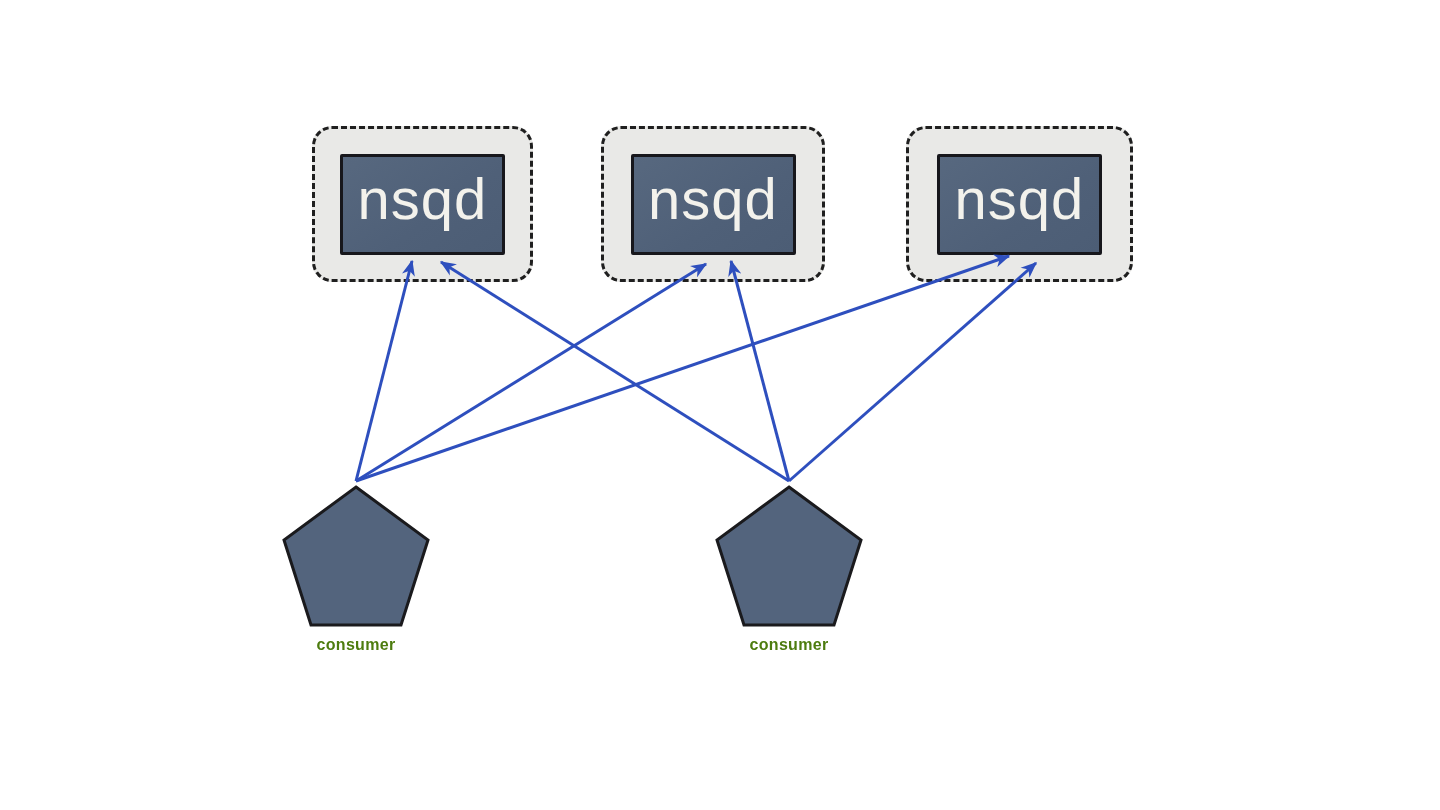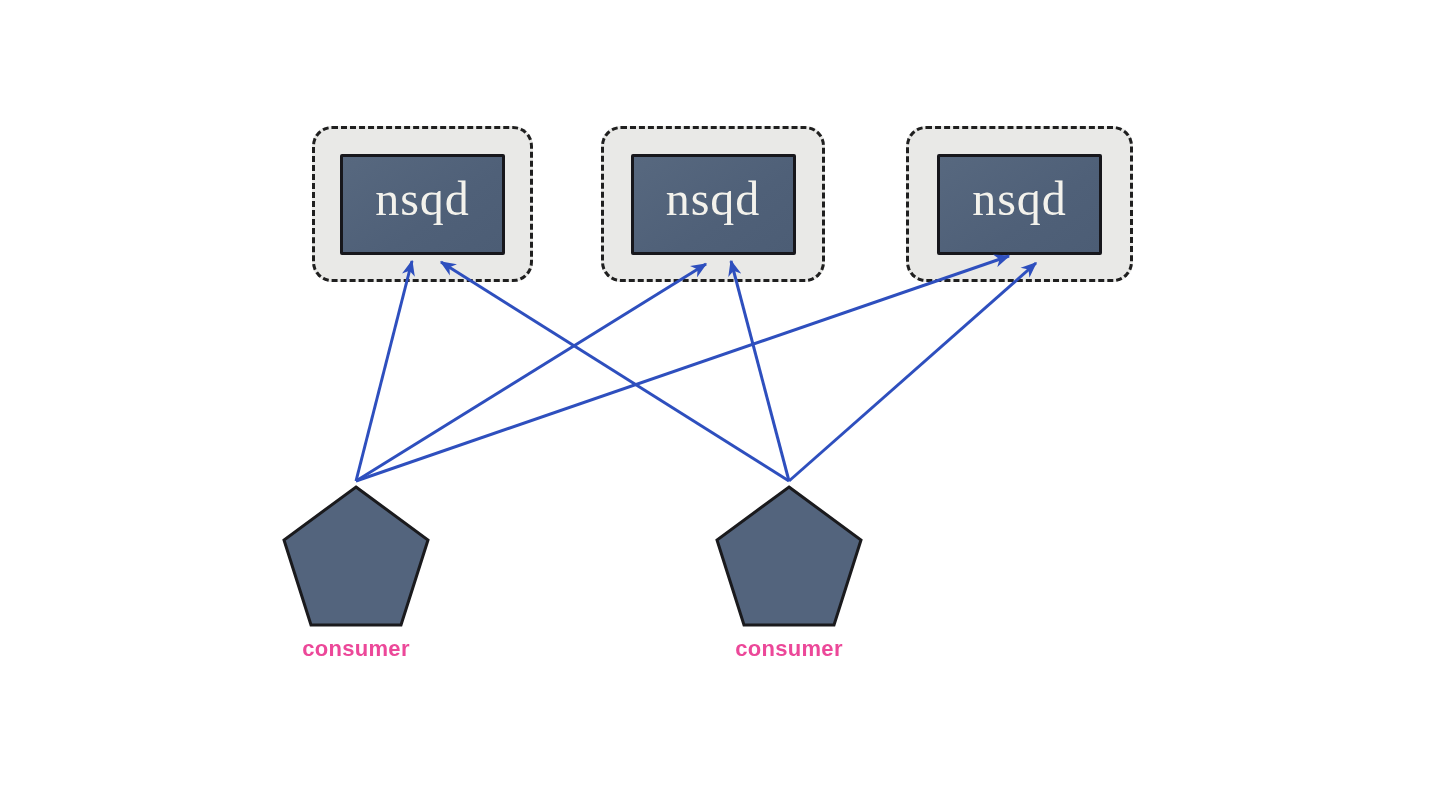"nsqd" .nsqd-label { font-family: Liberation Serif, serif -> none; font-size: 48px -> 58px }
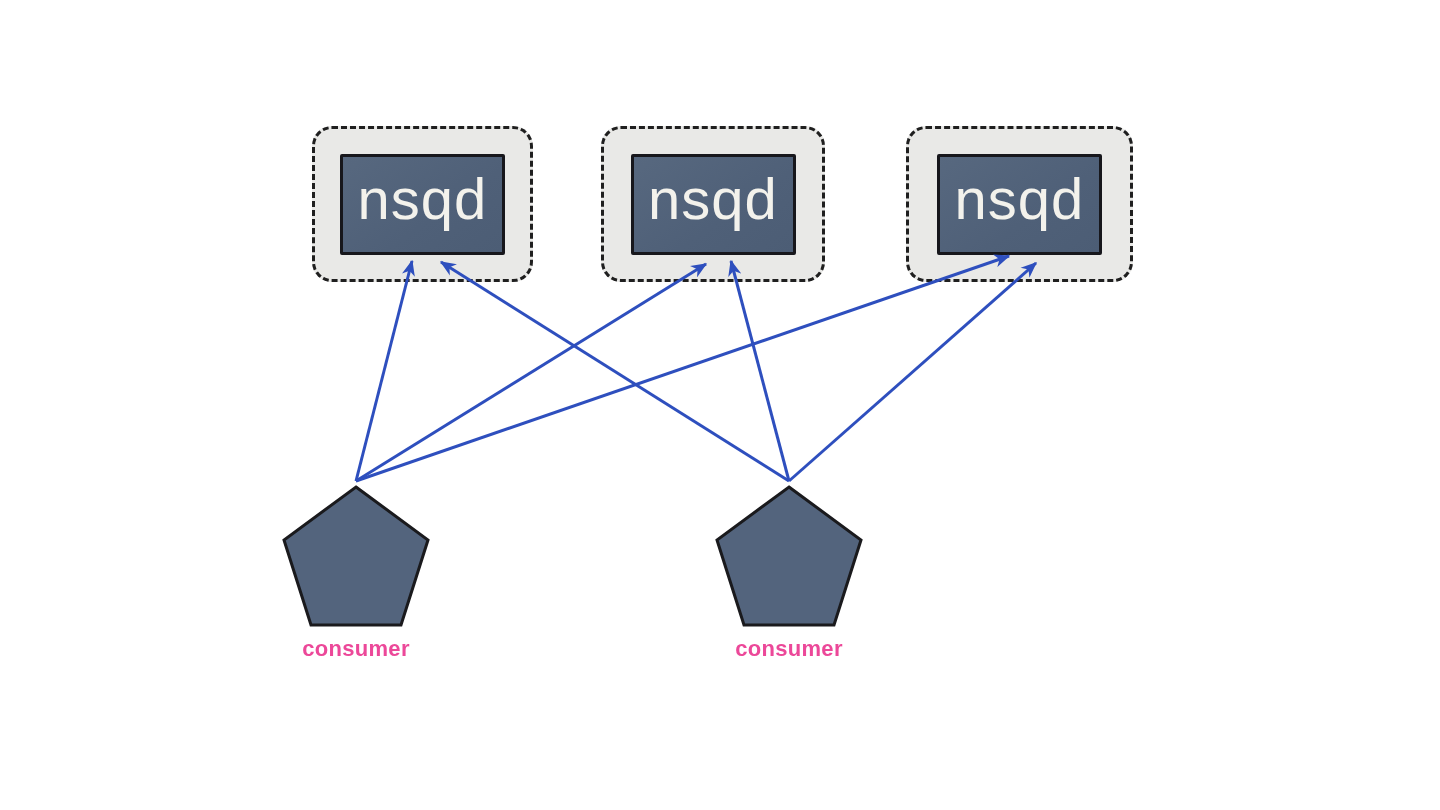"consumer" .consumer-label { color: #ec4899 -> #4d7c0f; font-size: 22px -> 16px }
